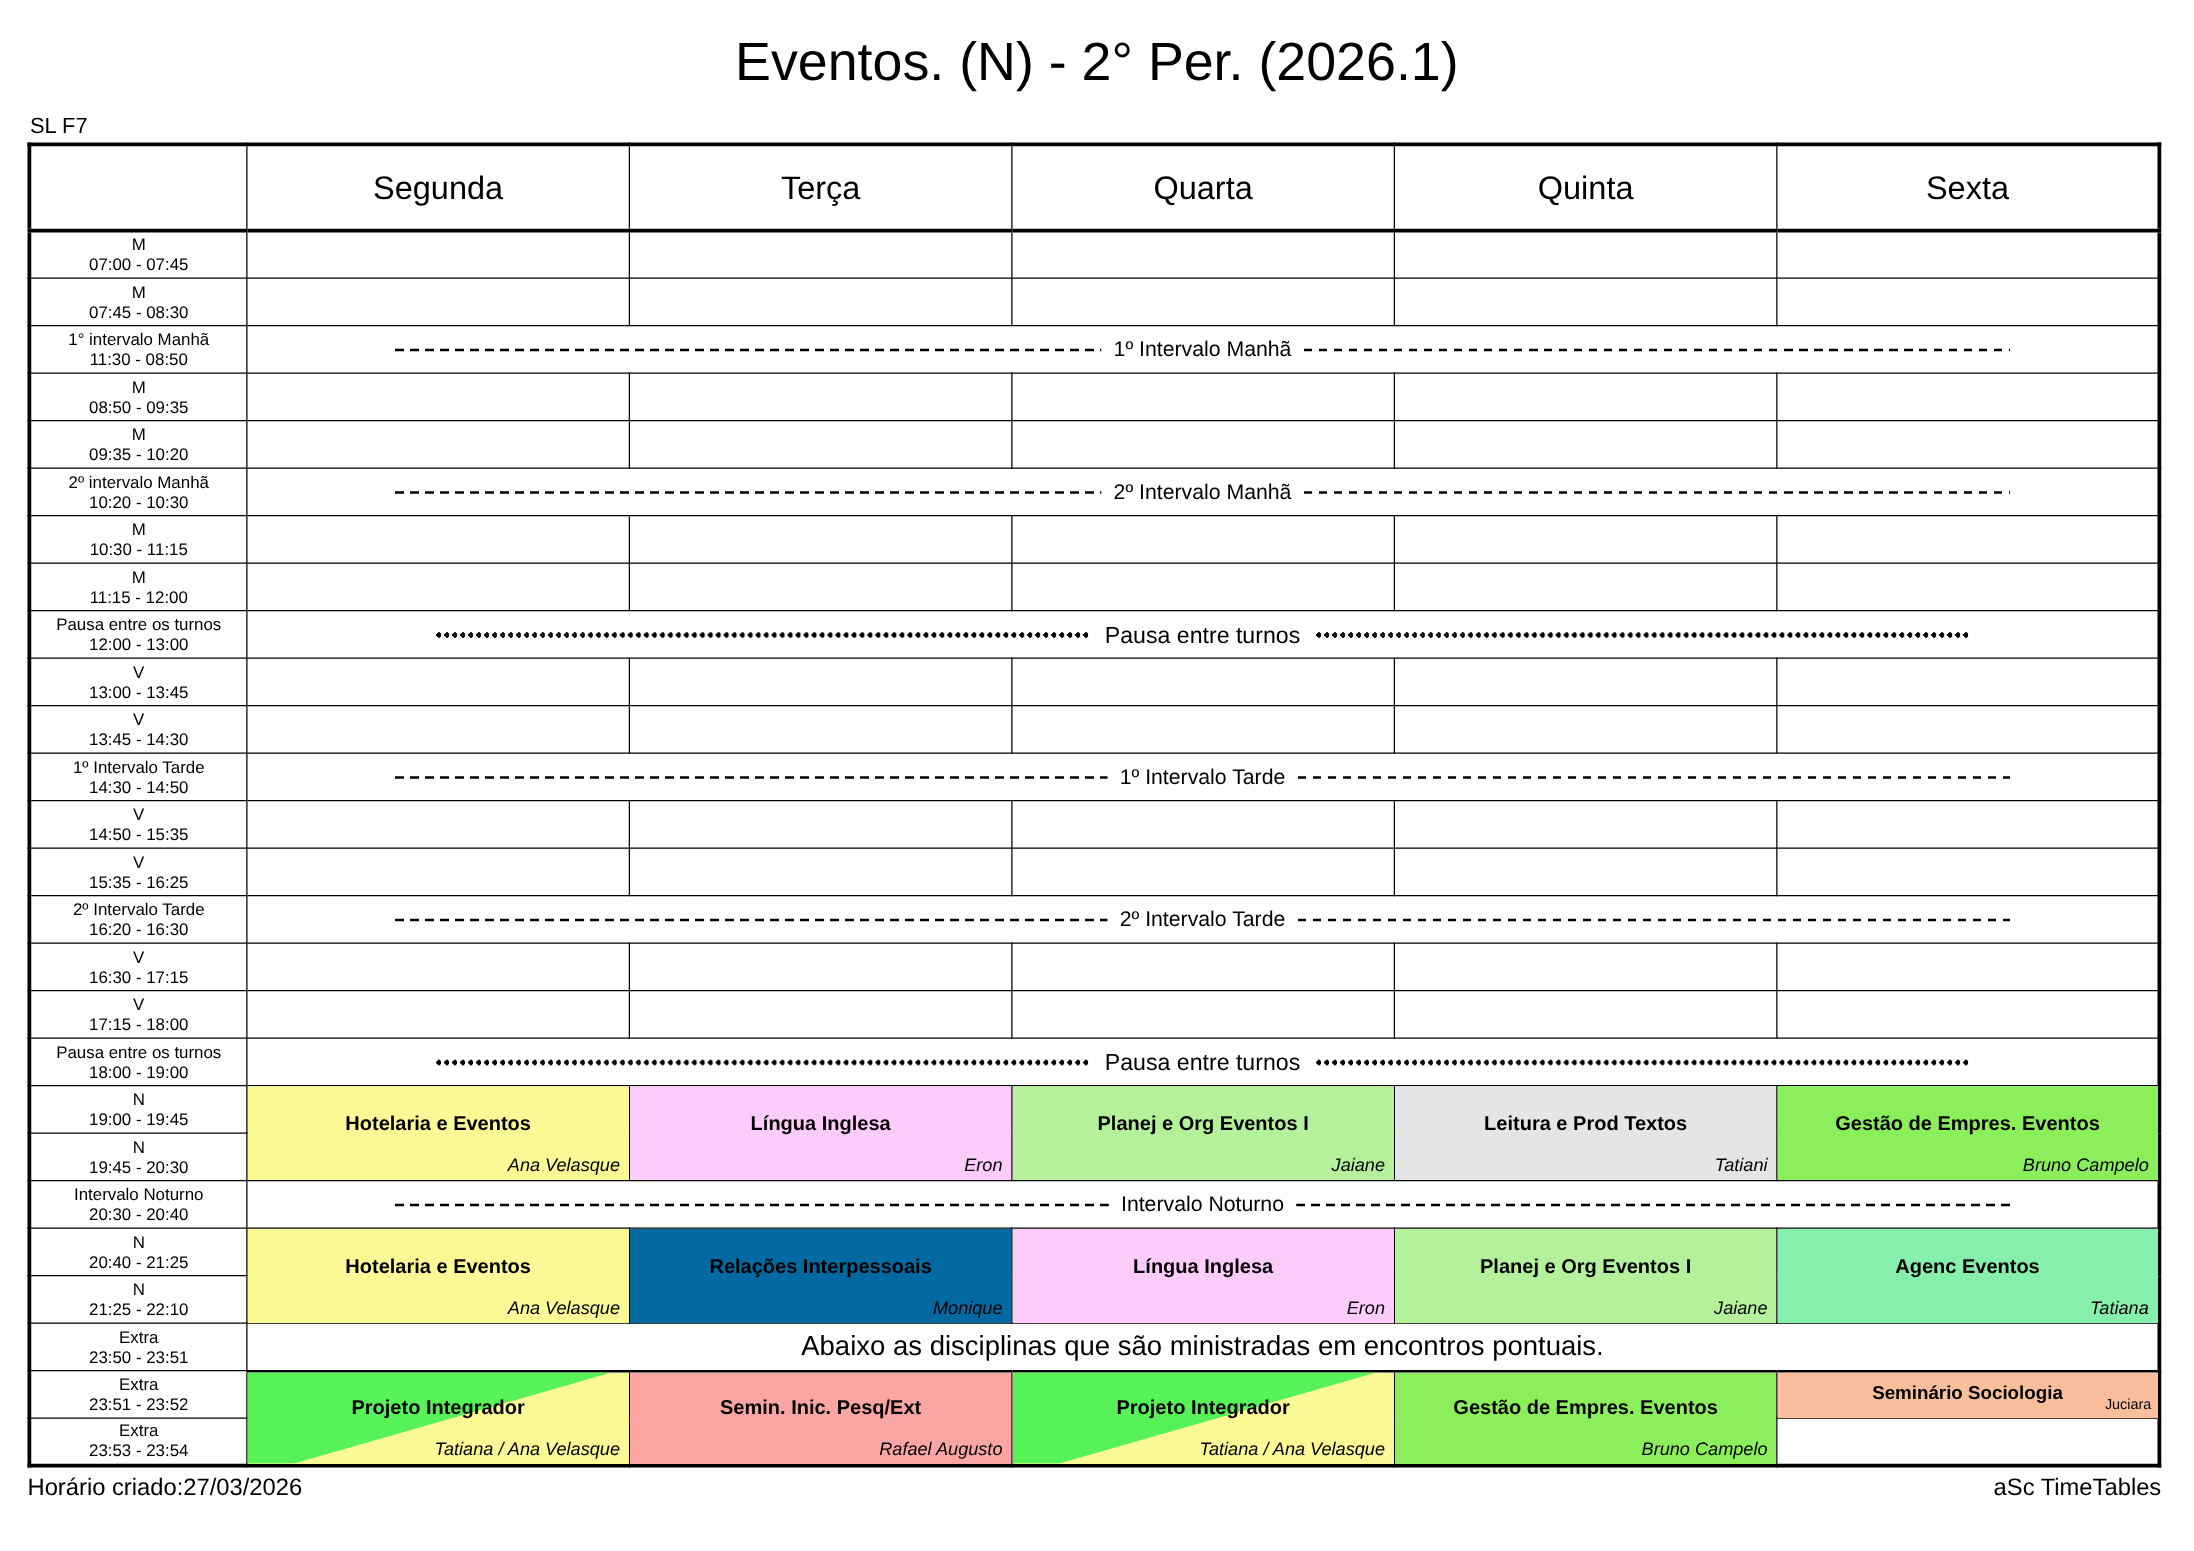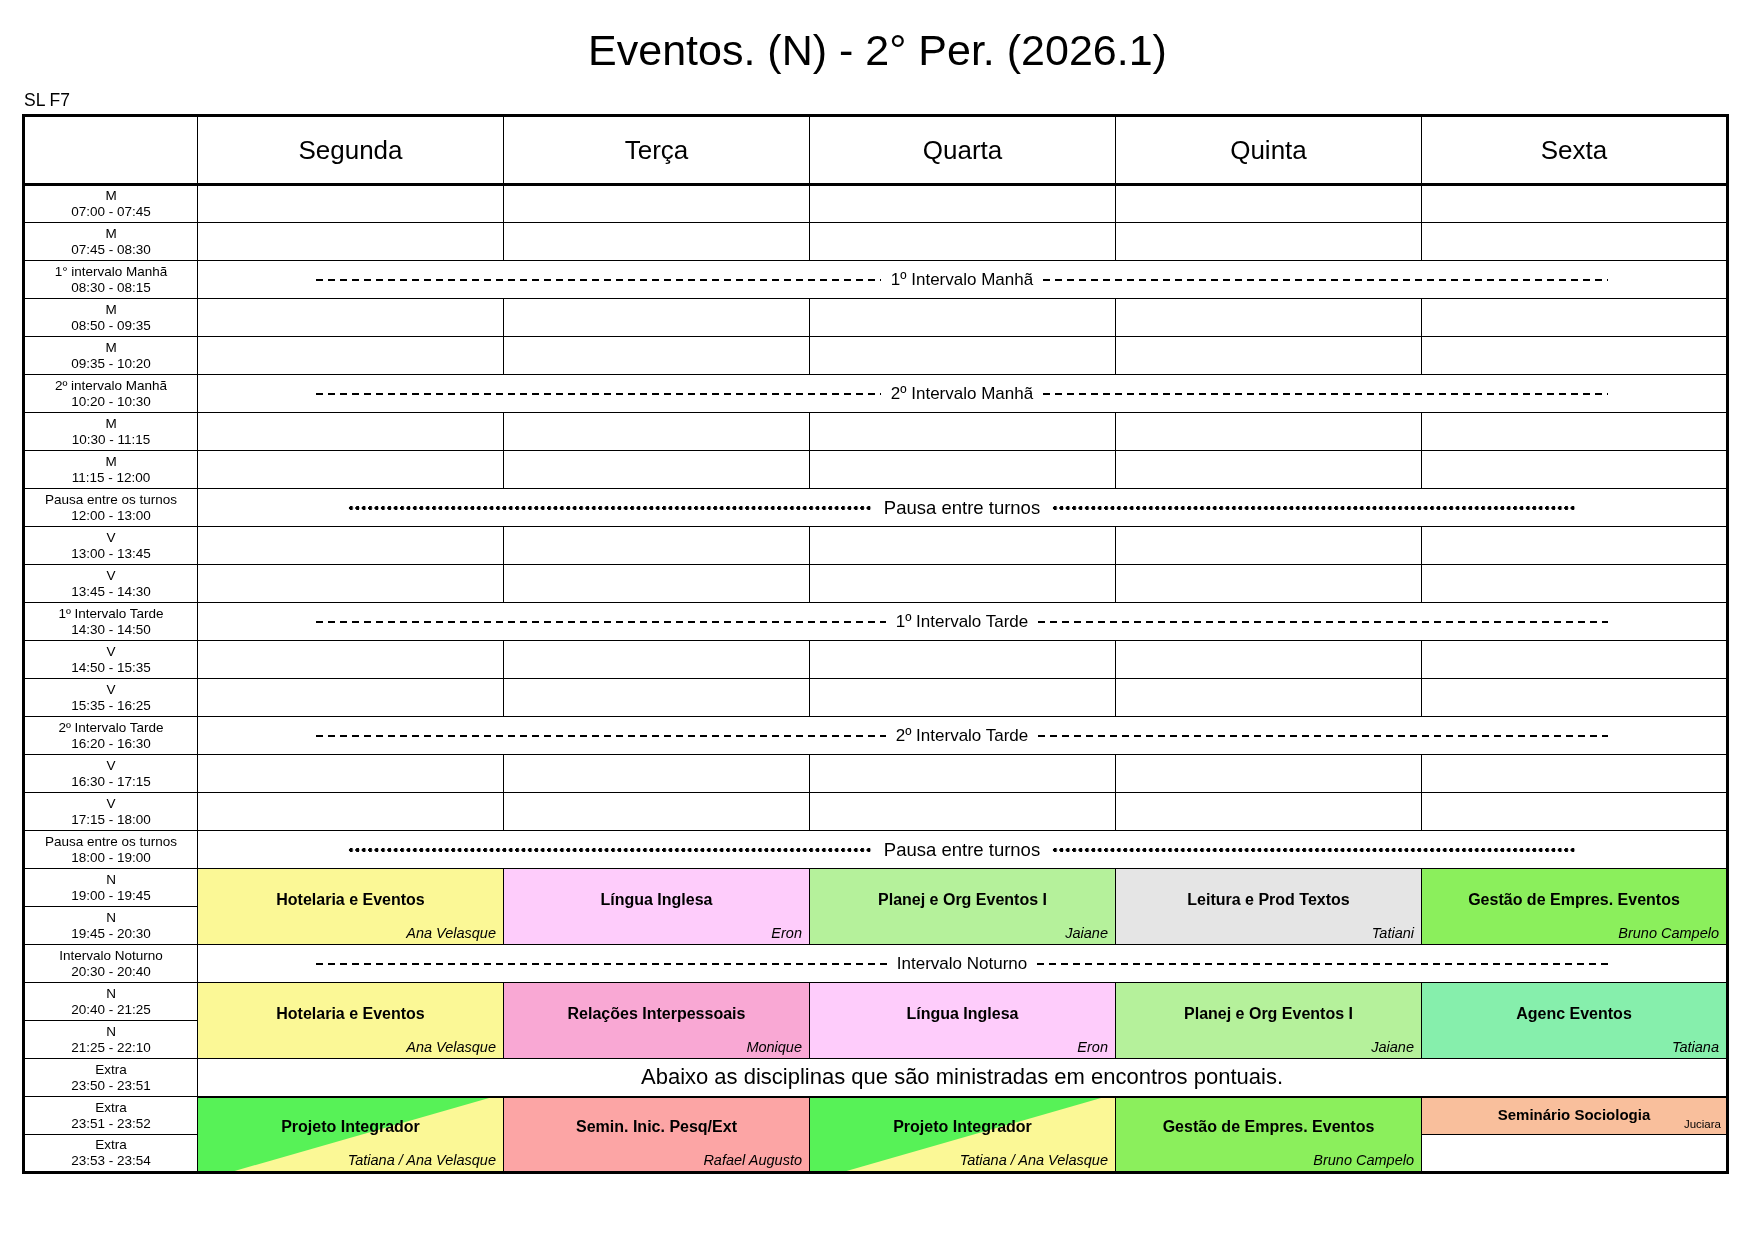"08:30 - 08:15" span.ttime { text: 08:30 - 08:15 -> 11:30 - 08:50 }
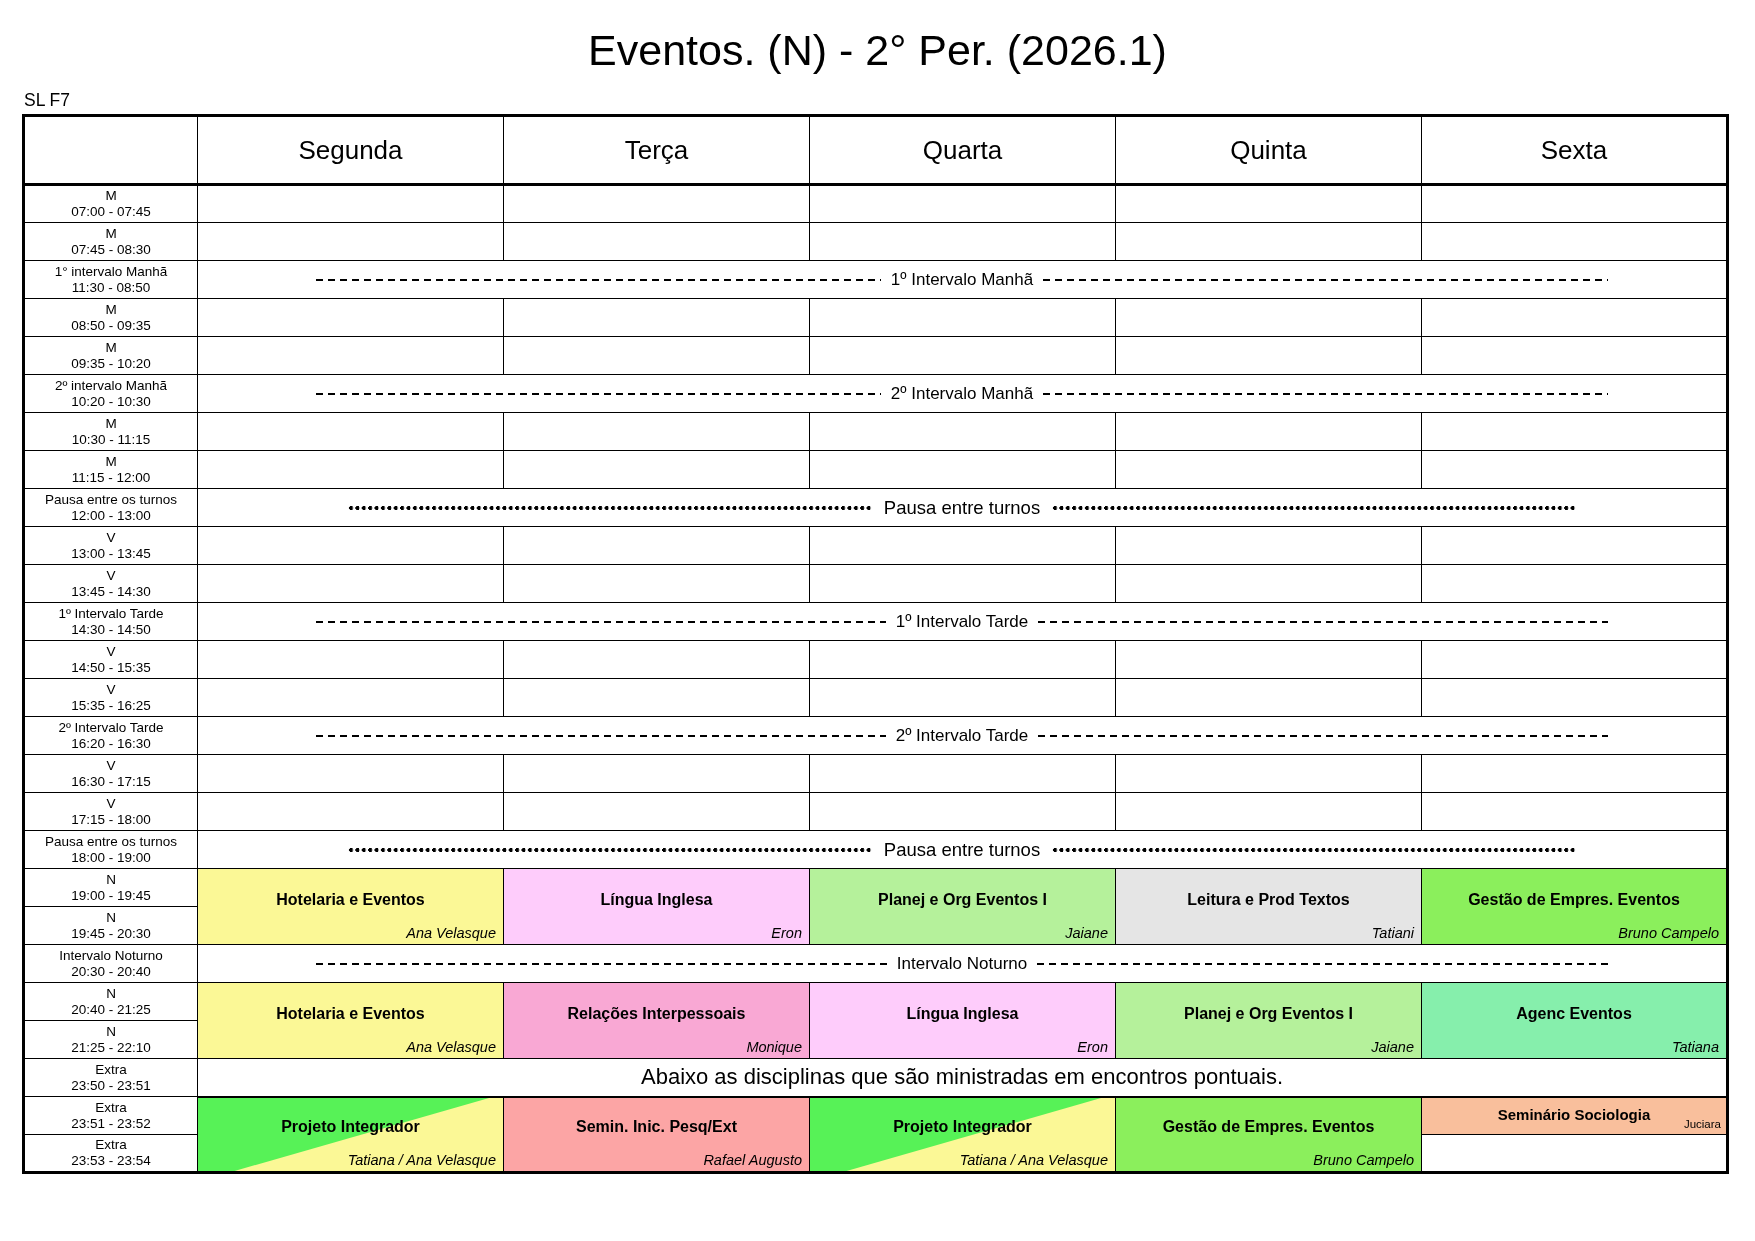"Relações Interpessoais" td.cls { background-color: #f9a8d4 -> #0369a1 }
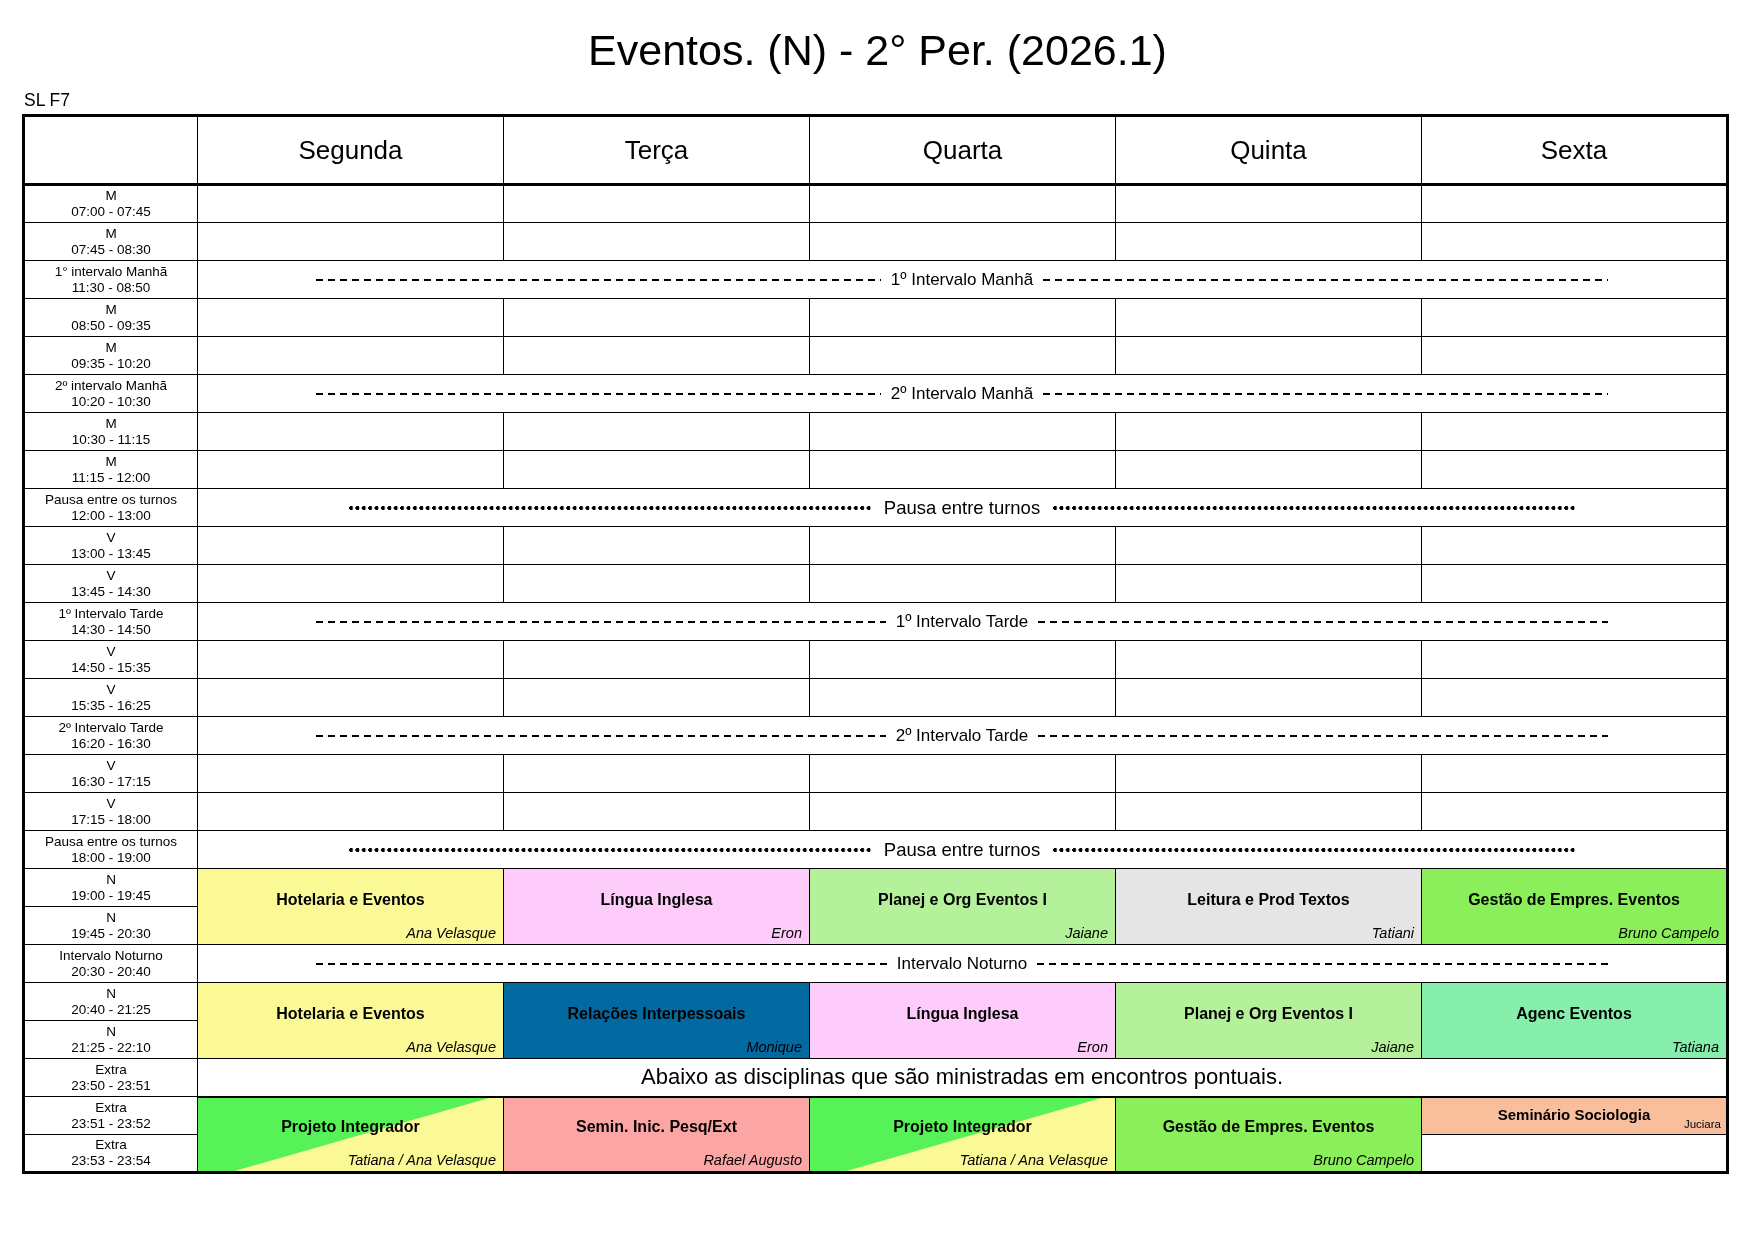"Horário criado:27/03/2026" div.footer { html: none -> <div> <span>Horário criado:27/03/2026</span> <span>aSc TimeTables</span> </div> }
